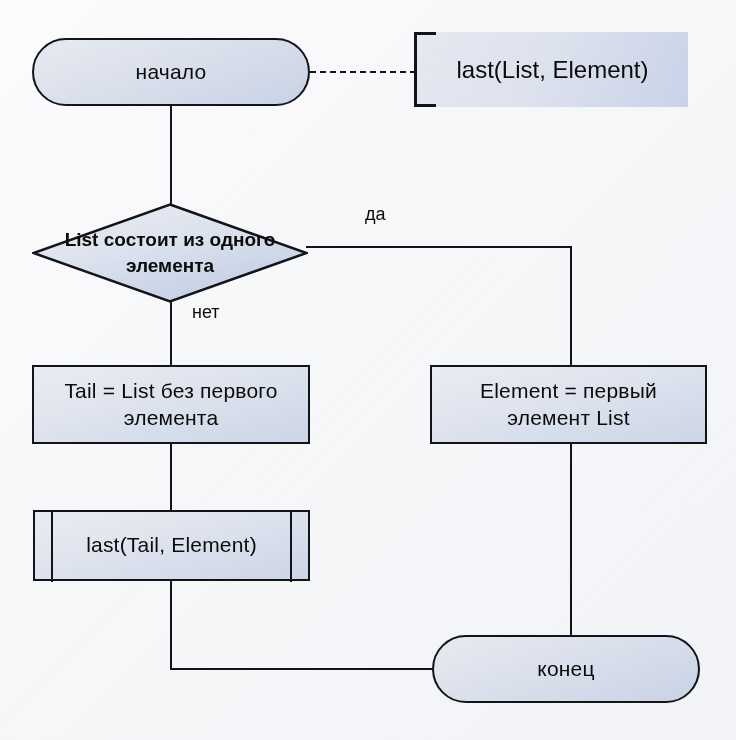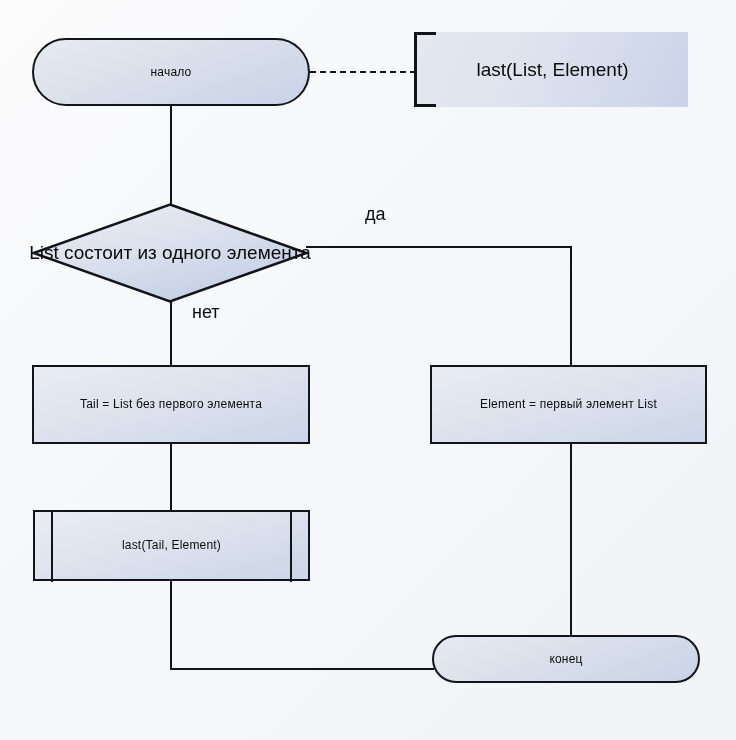"начало" .node { font-size: 12px -> 21px }
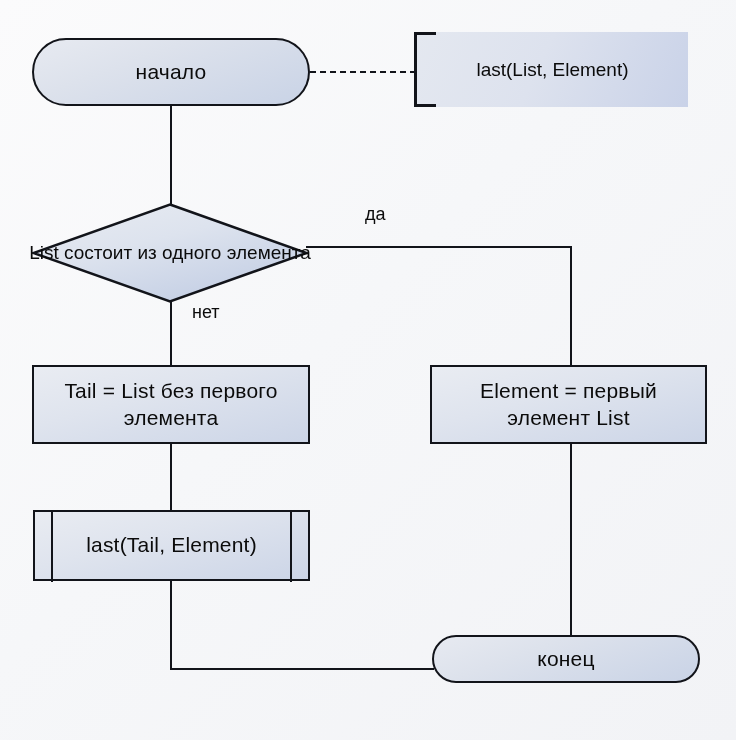"last(List, Element)" .note { font-size: 19px -> 24px }
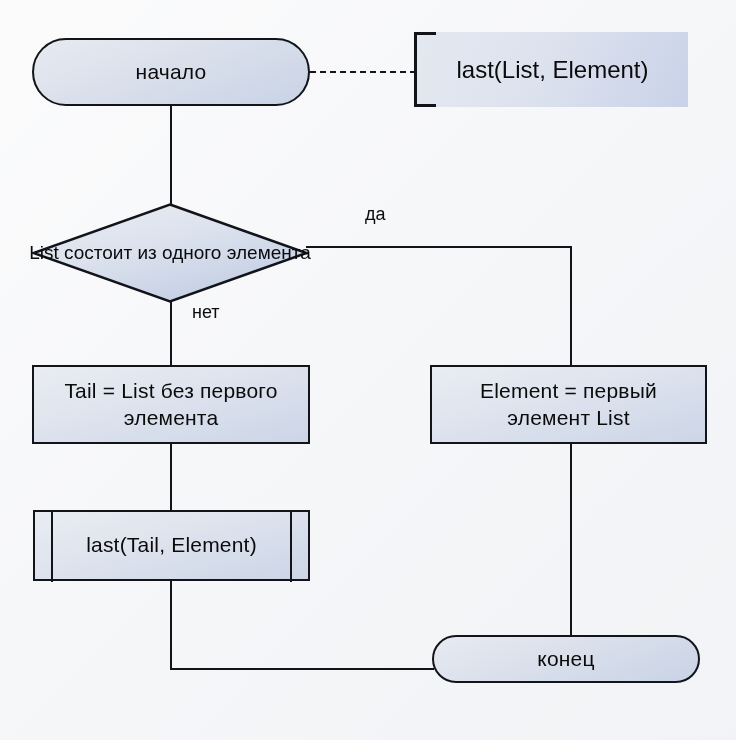"List состоит из одного элемента" .decision-label { font-weight: none -> bold }
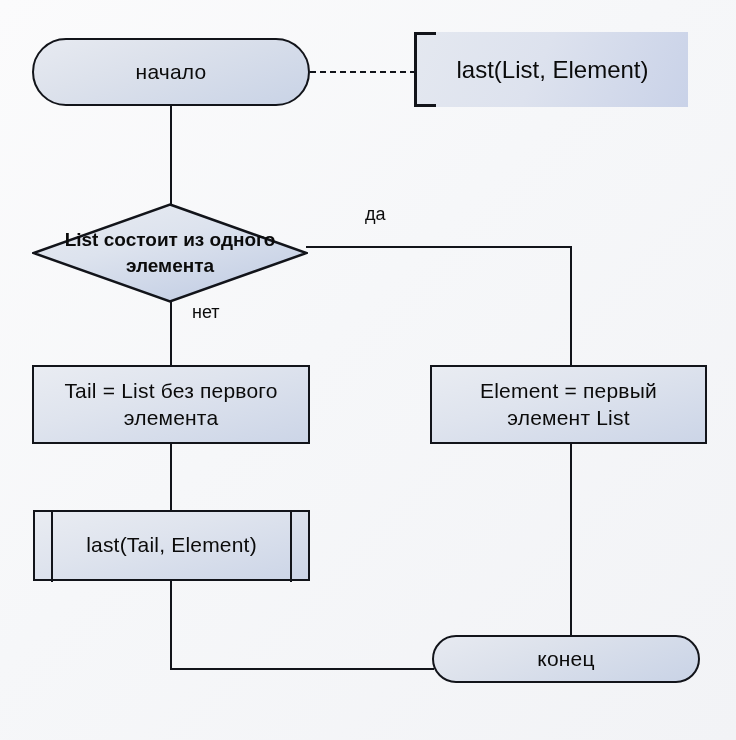"конец" div.node { height: 48px -> 68px }
